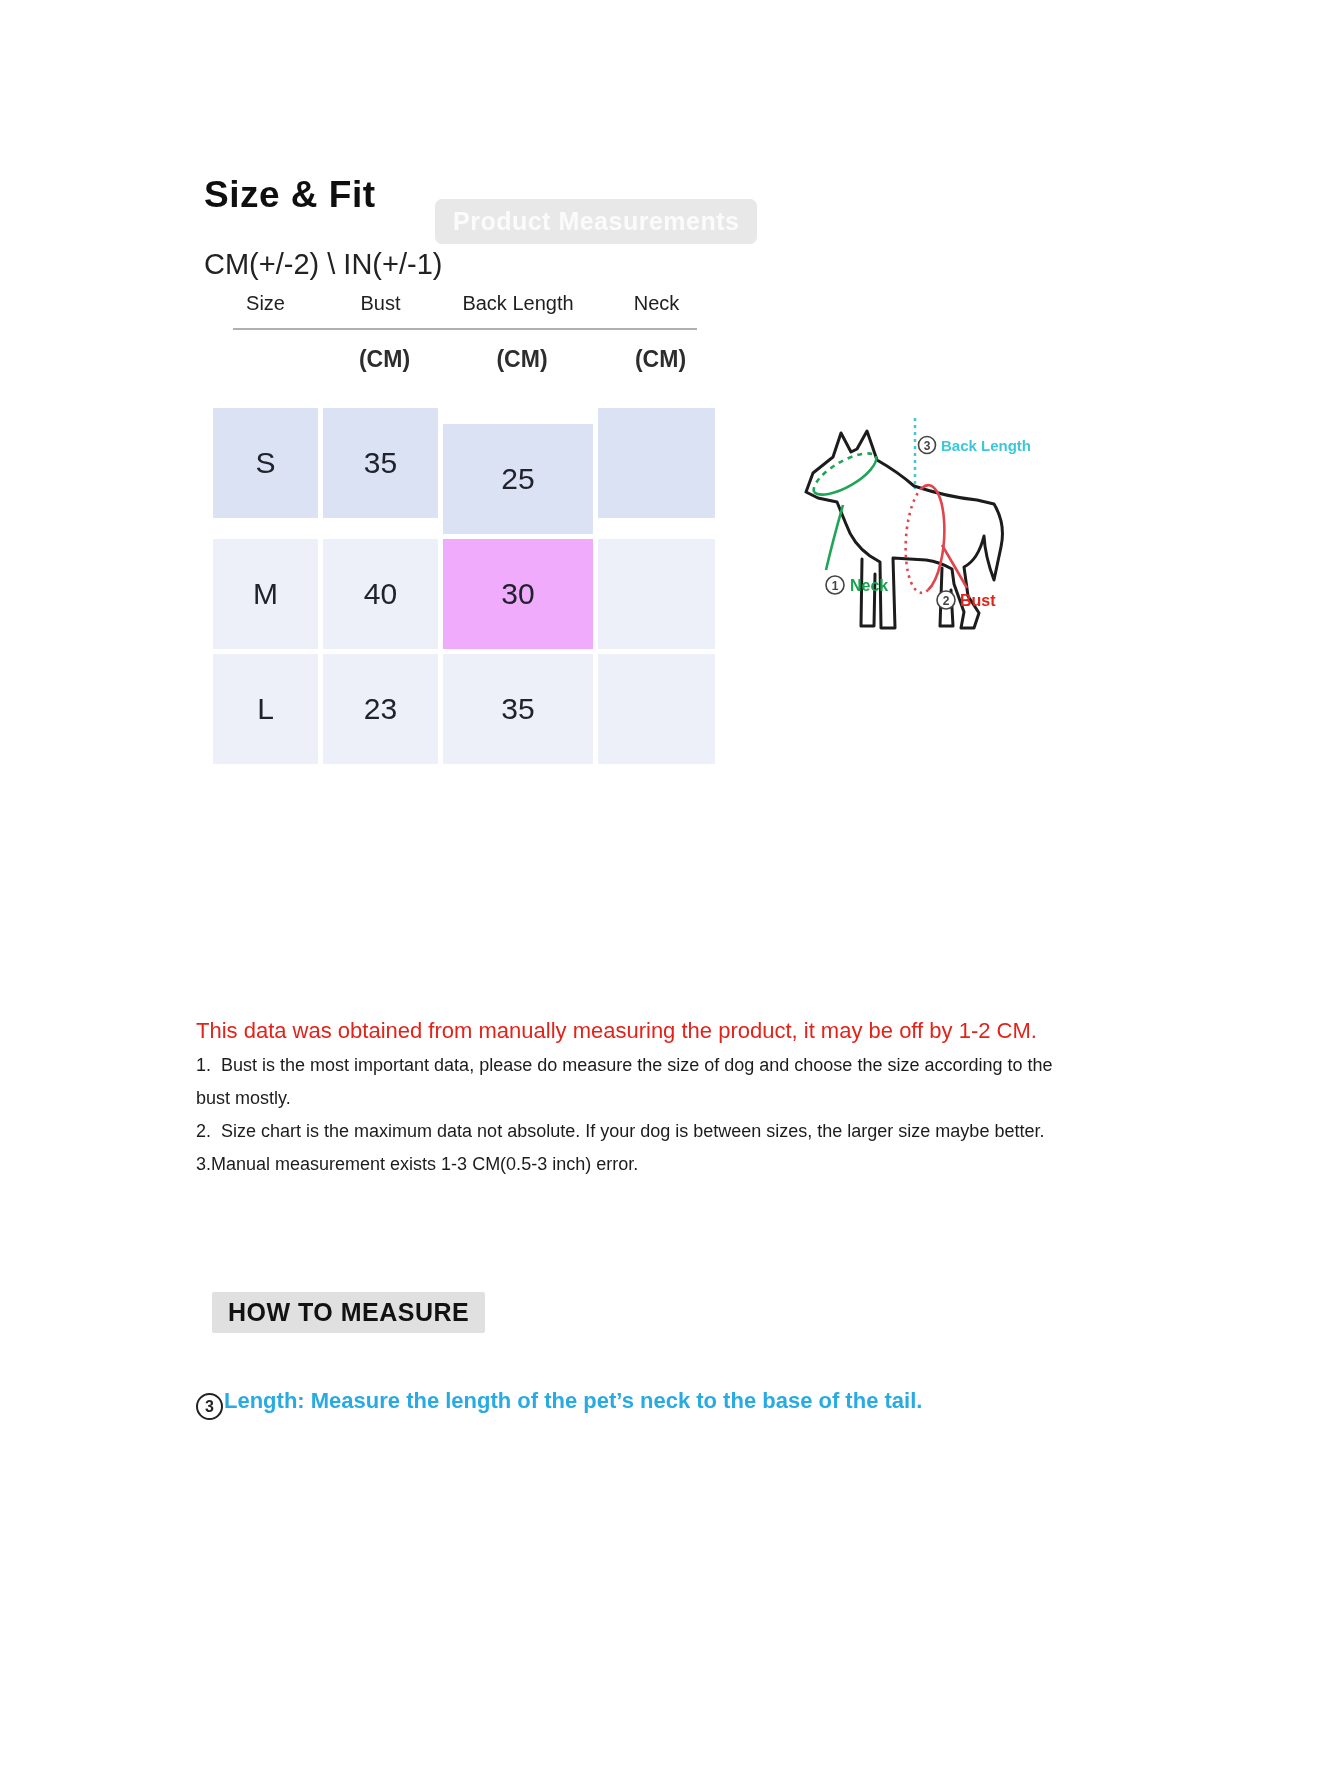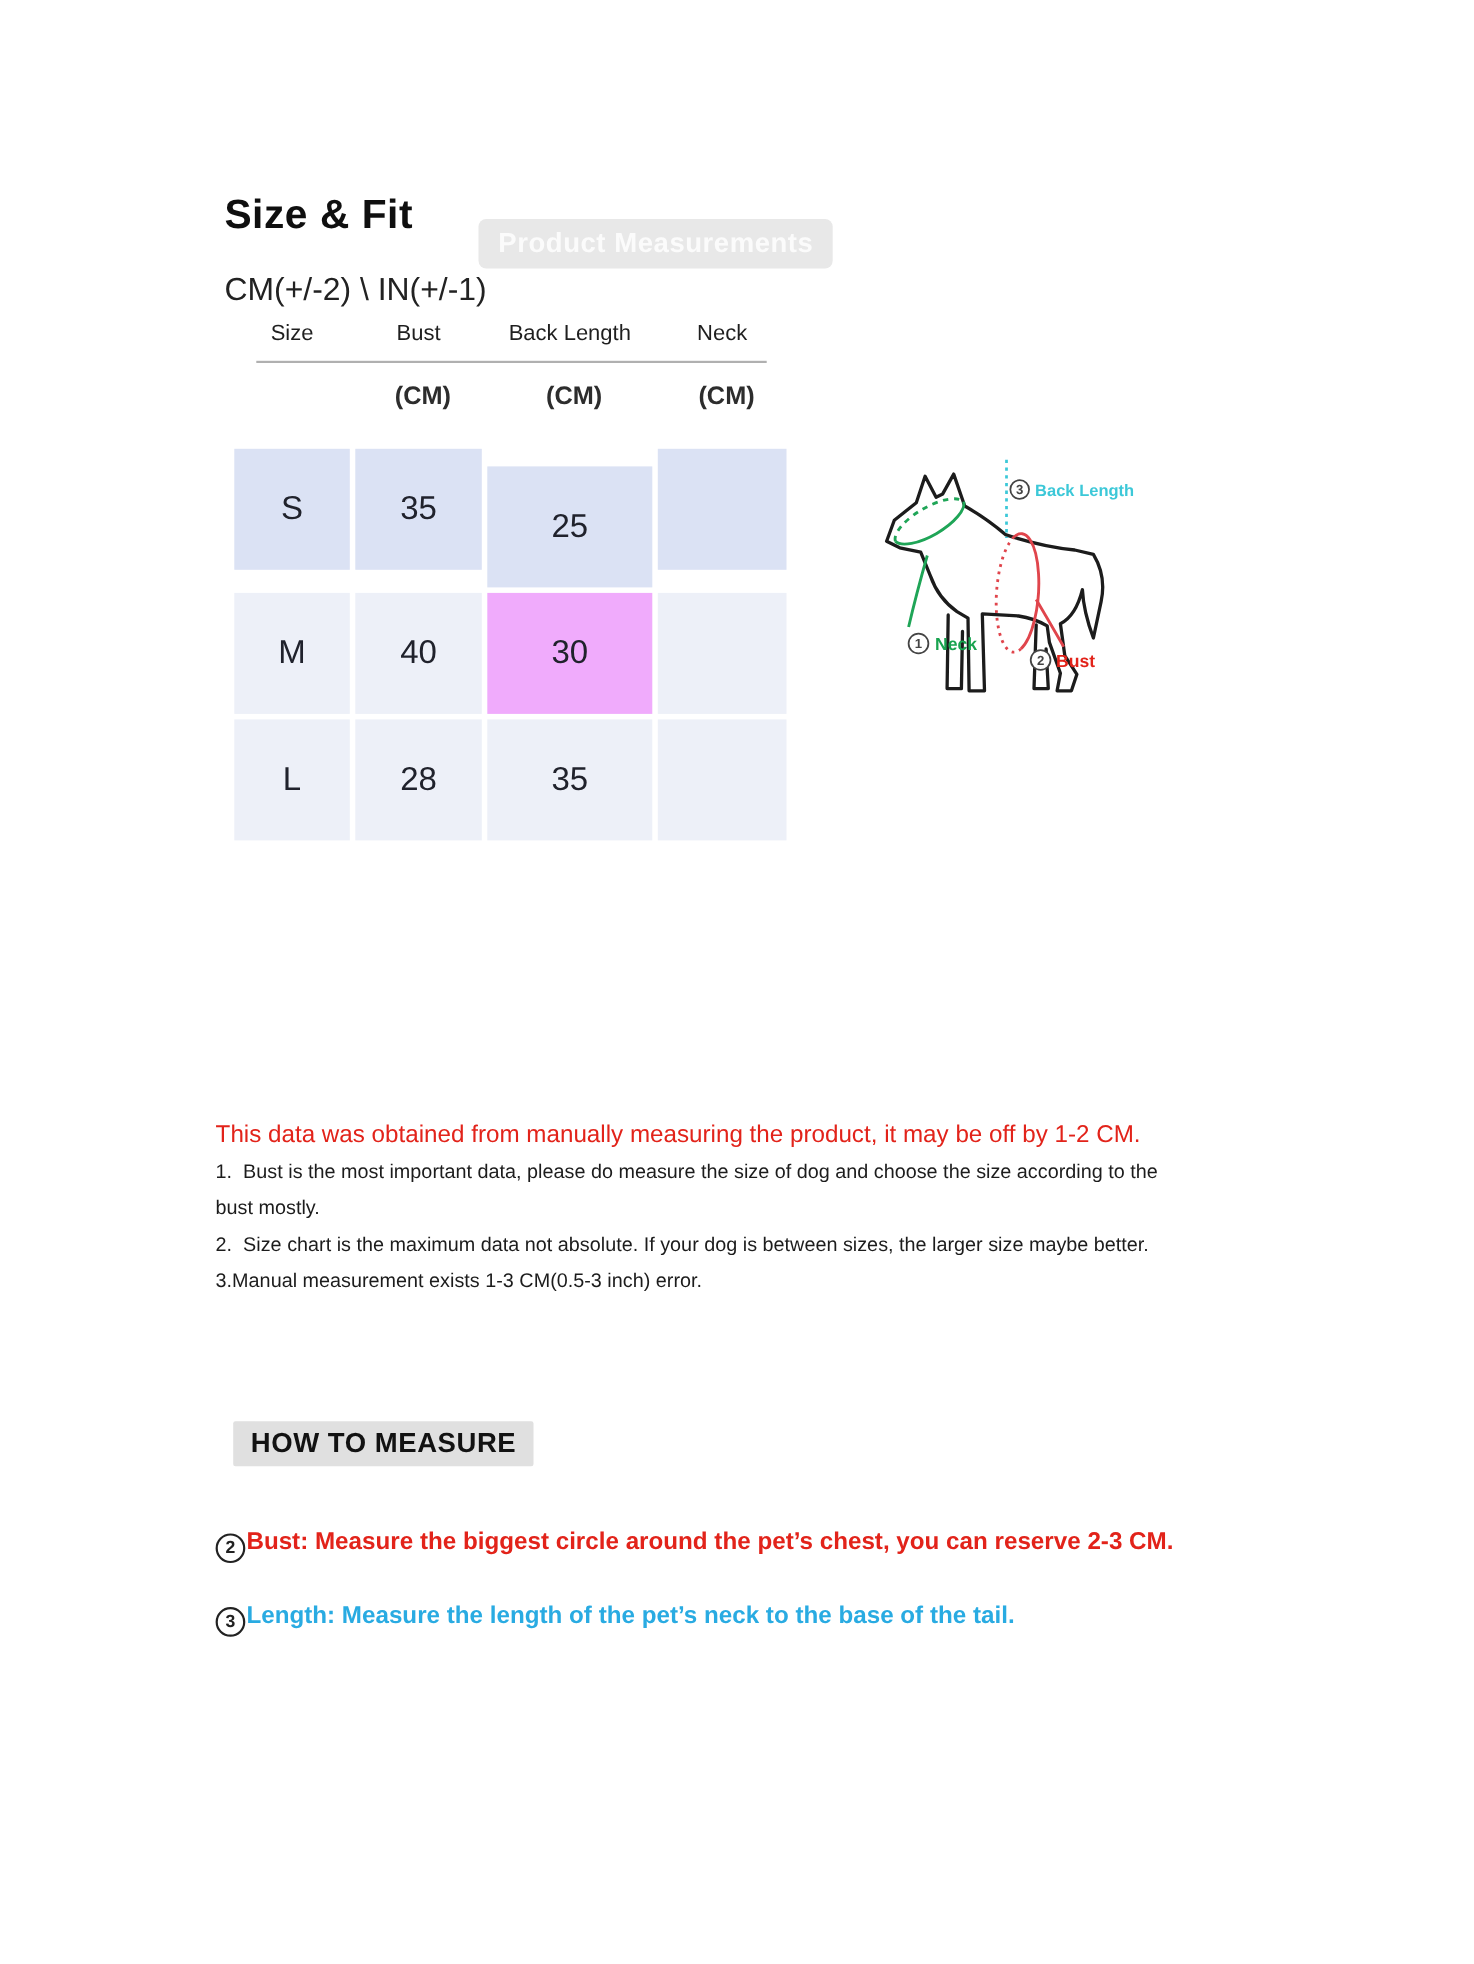"28" div.cell { text: 28 -> 23 }
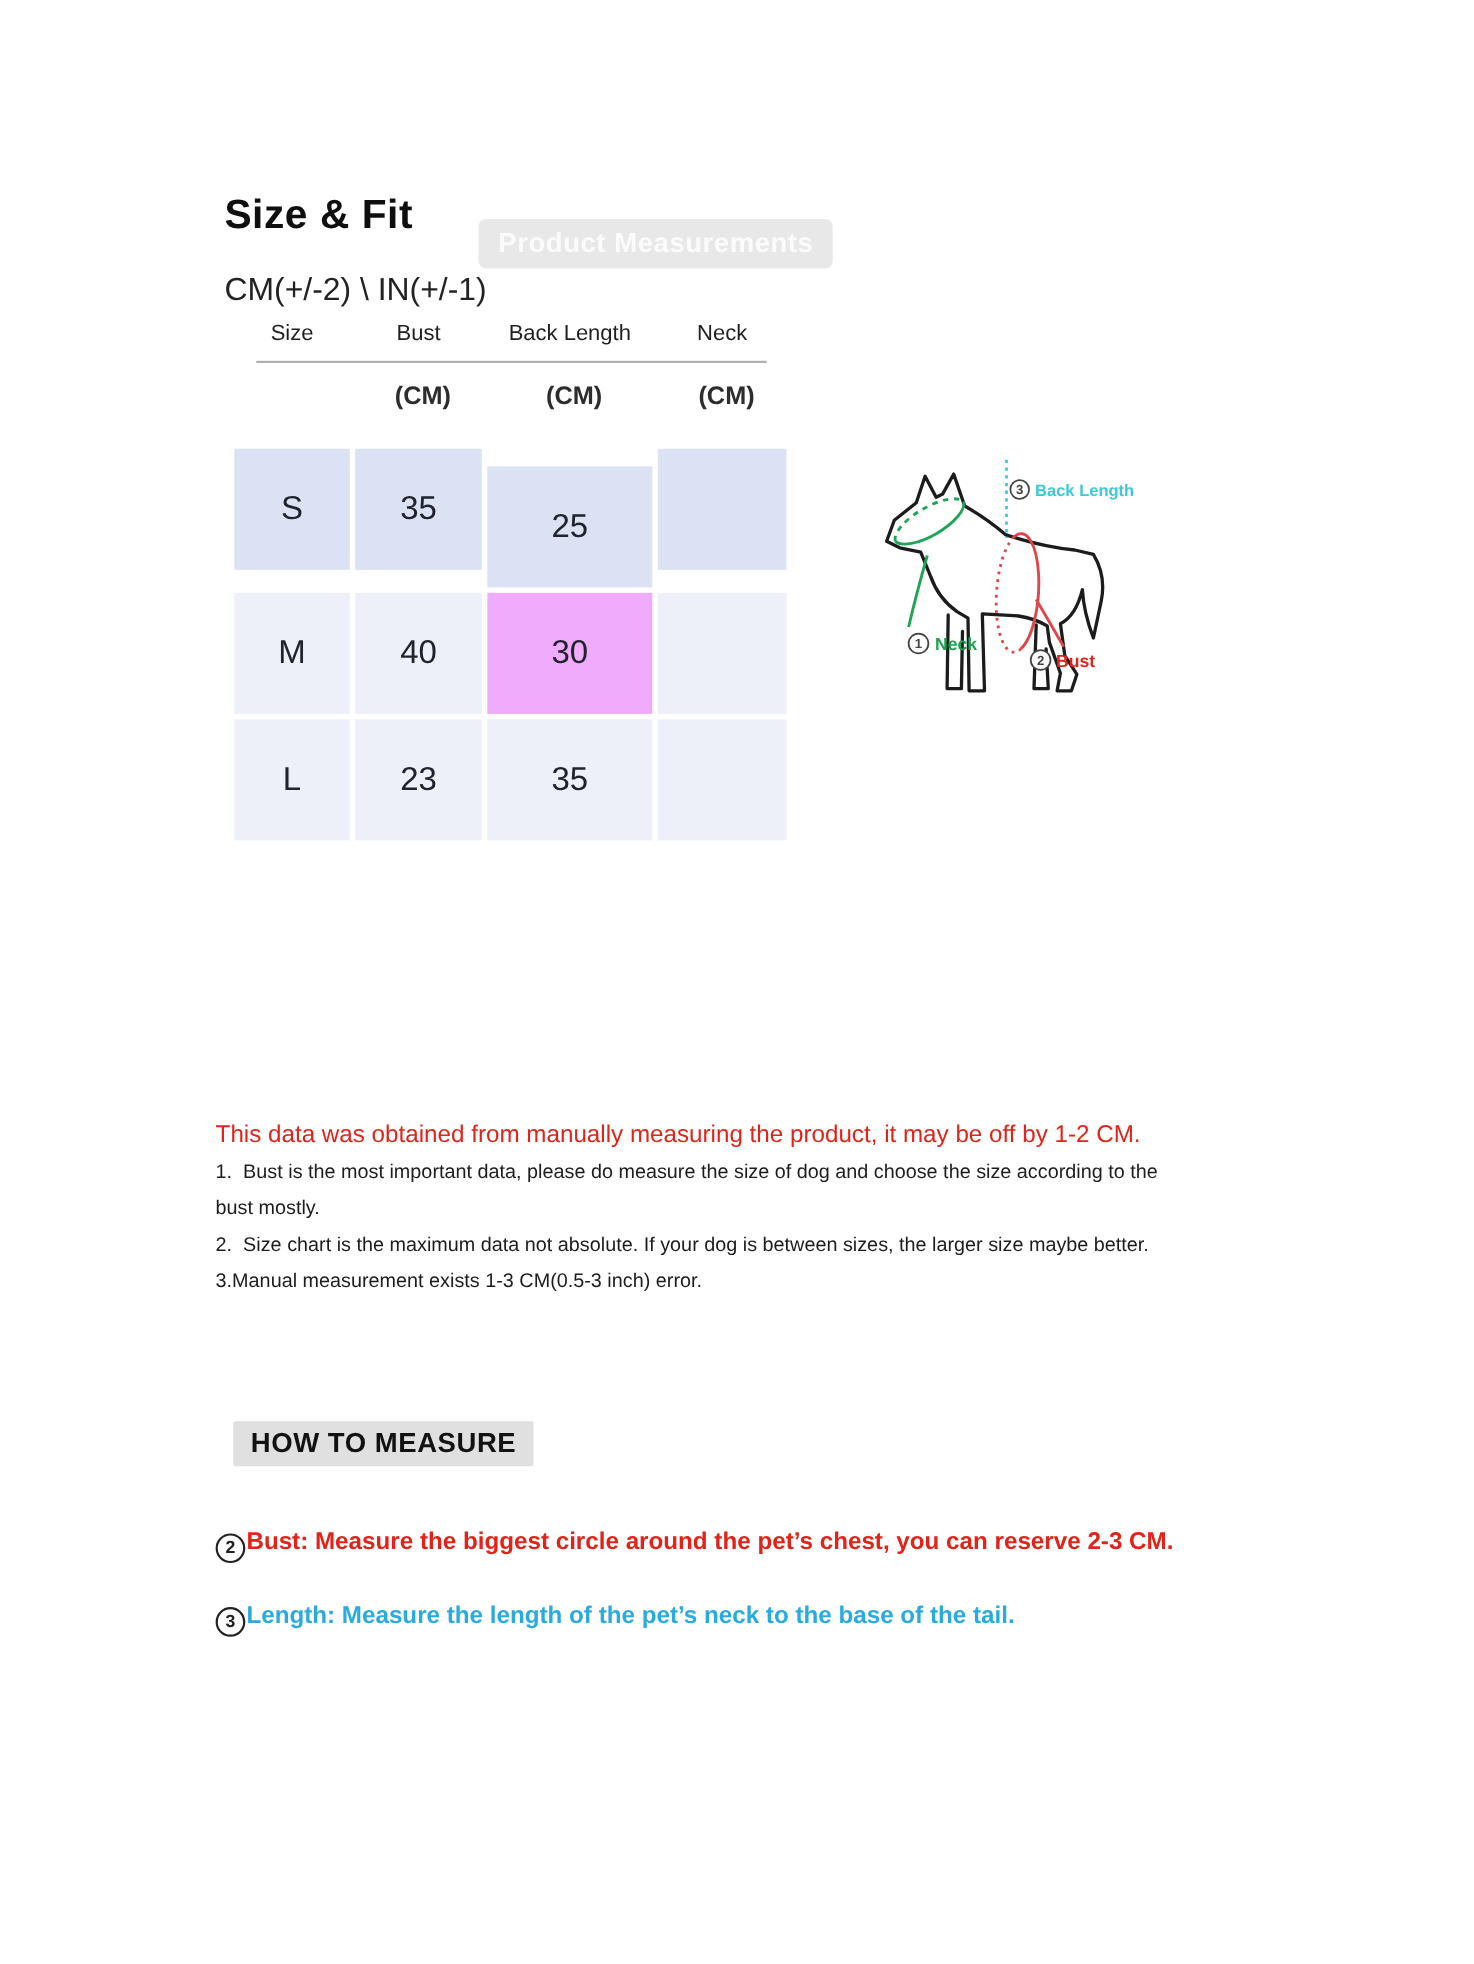"2 Bust: Measure the biggest" p.step { html: <p><span>2</span><span>Bust: Measure the biggest circle around the pet’s chest, you can reserve 2-3 CM.</span></p> -> none }
